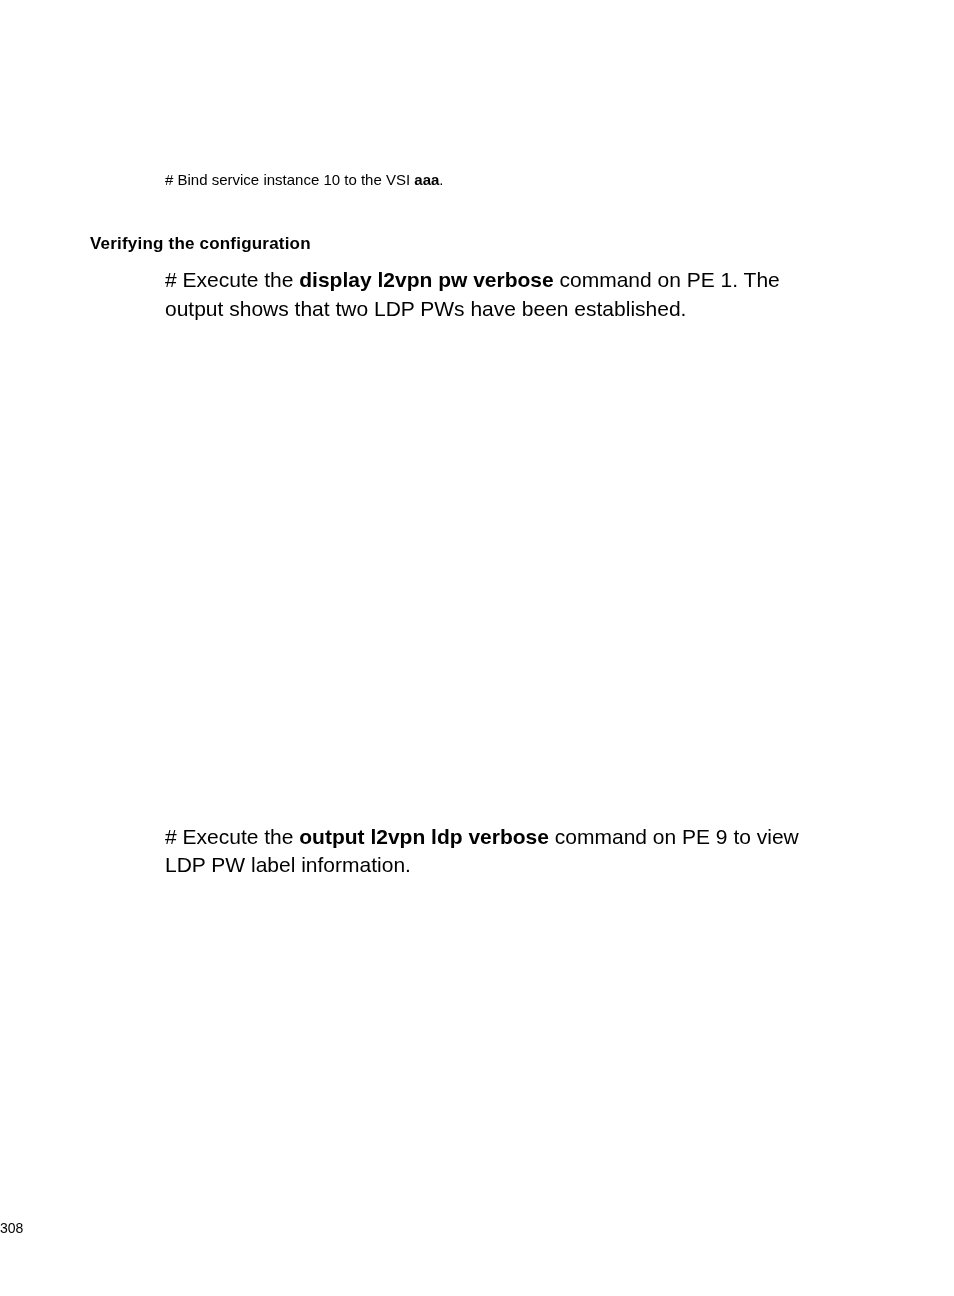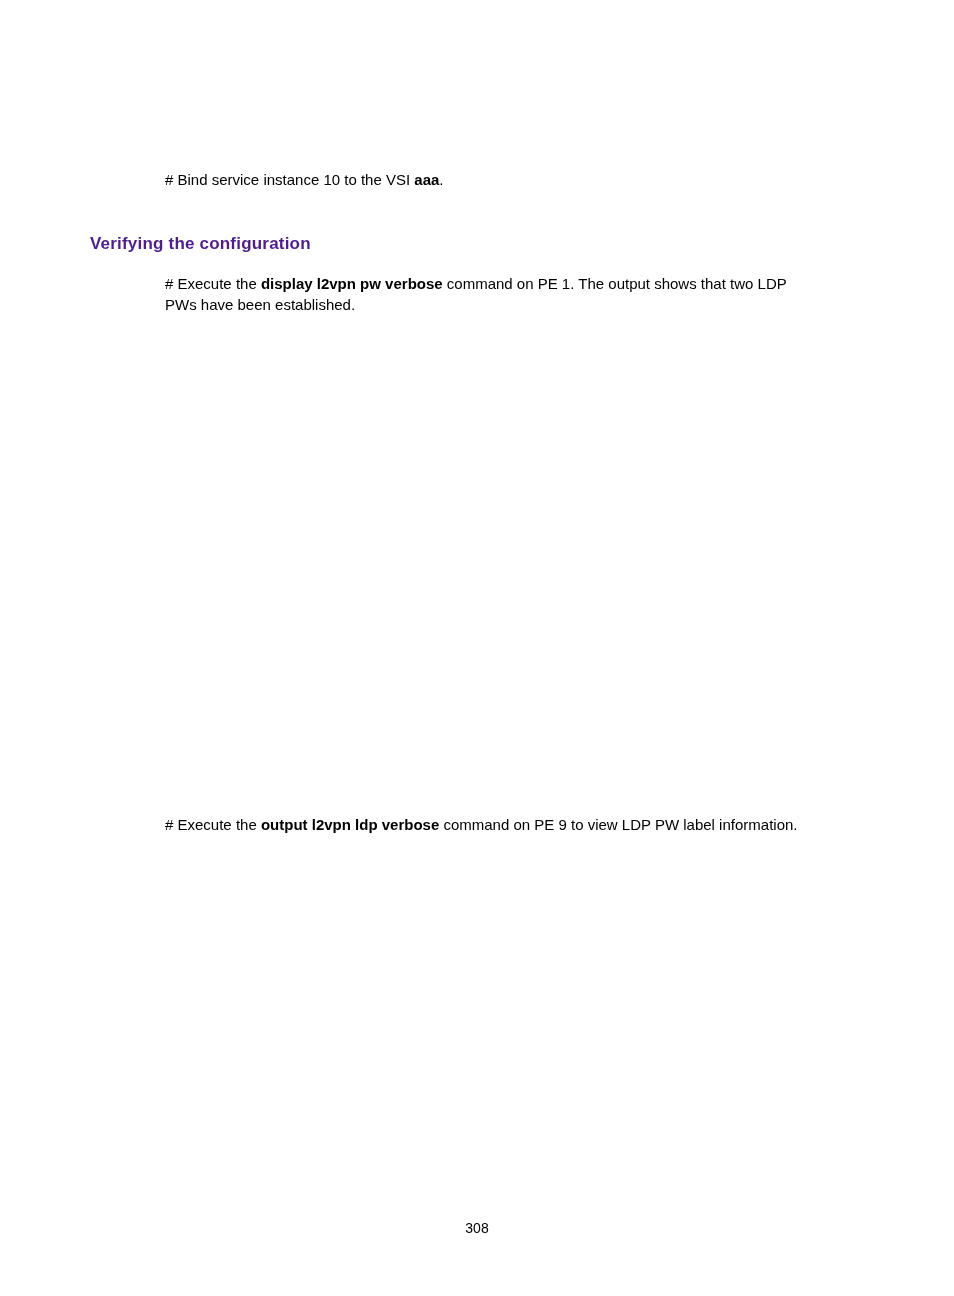"Verifying the configuration" .heading { color: #4c1d95 -> #000000; margin-bottom: 20px -> 12px }
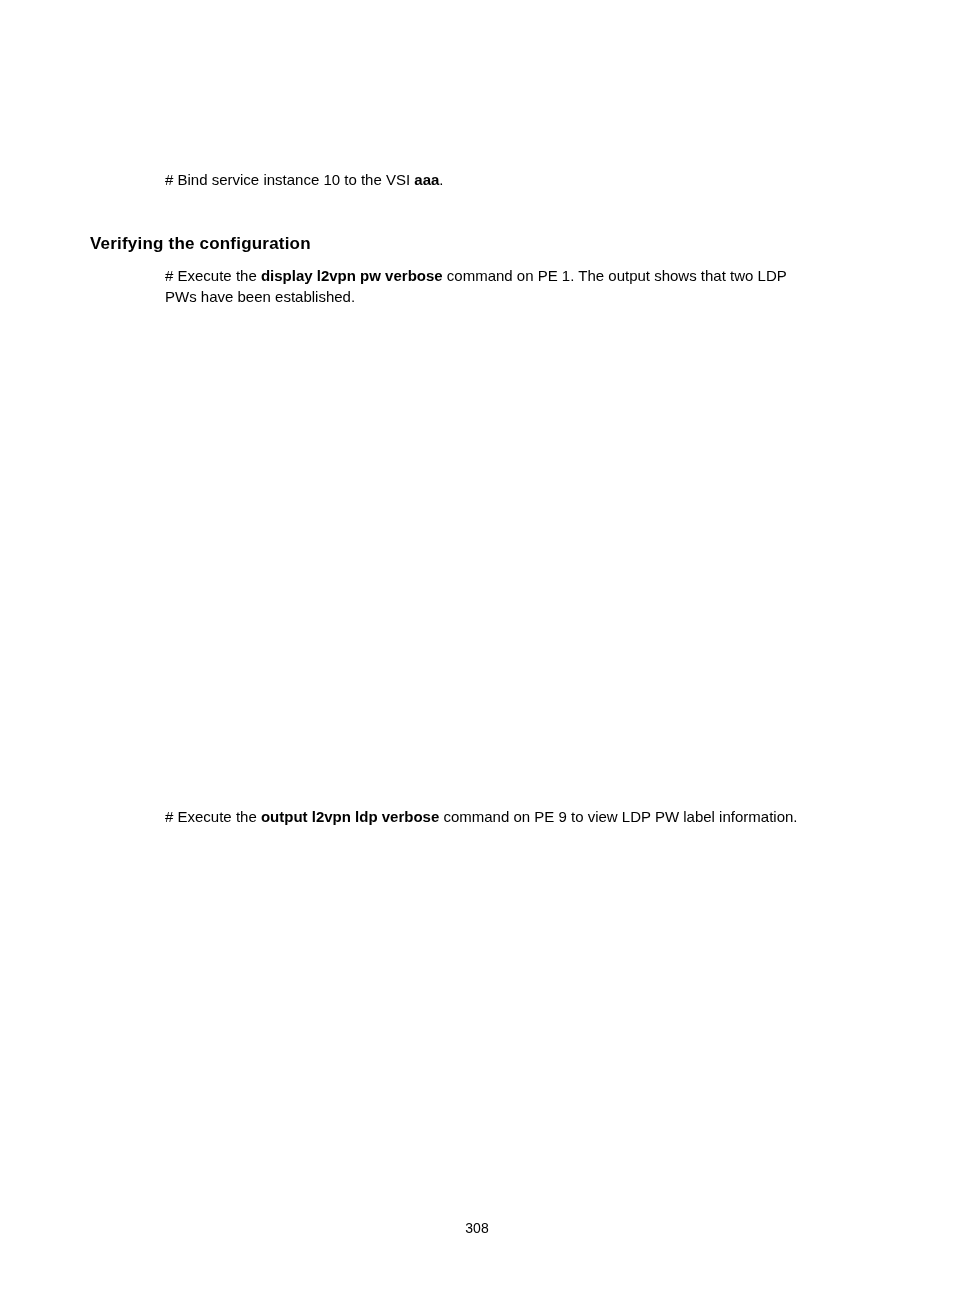"# Execute the display l2vpn" .para { font-size: 15px -> 21px }
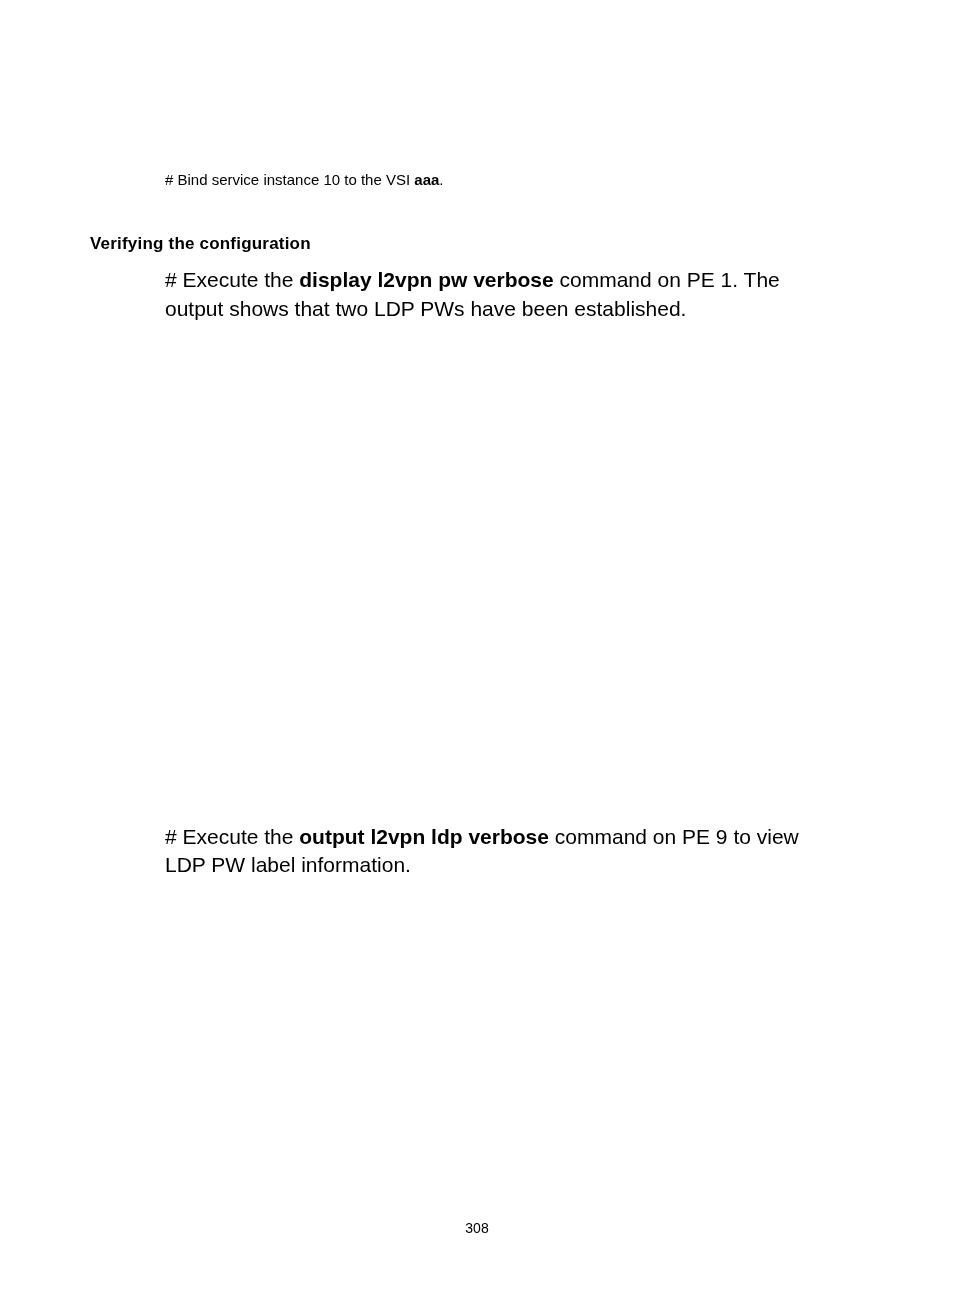"308" .page-num { text-align: center -> left }
